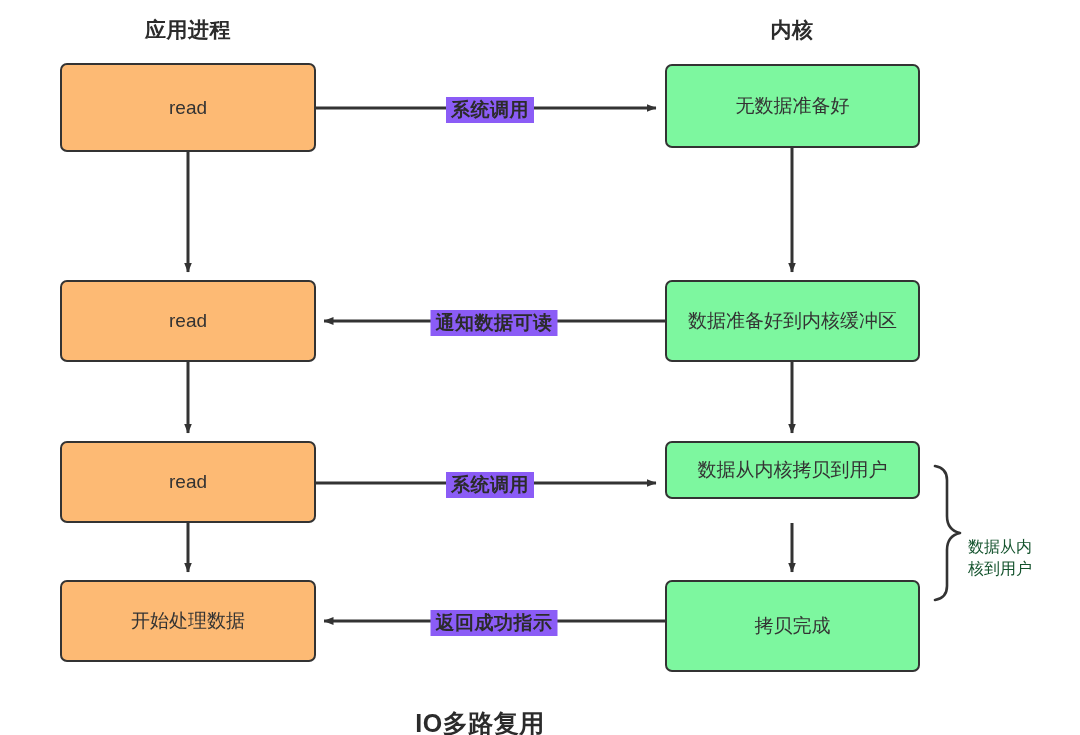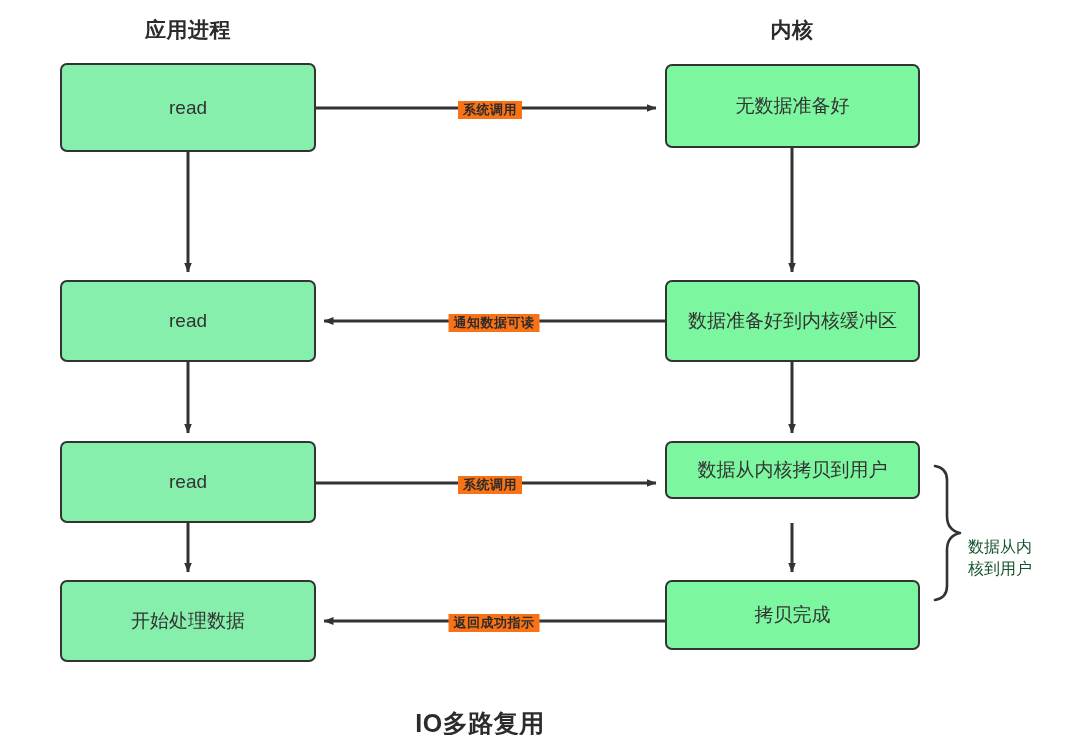"read" .node.cyan { background: #86efac -> #fdba74 }
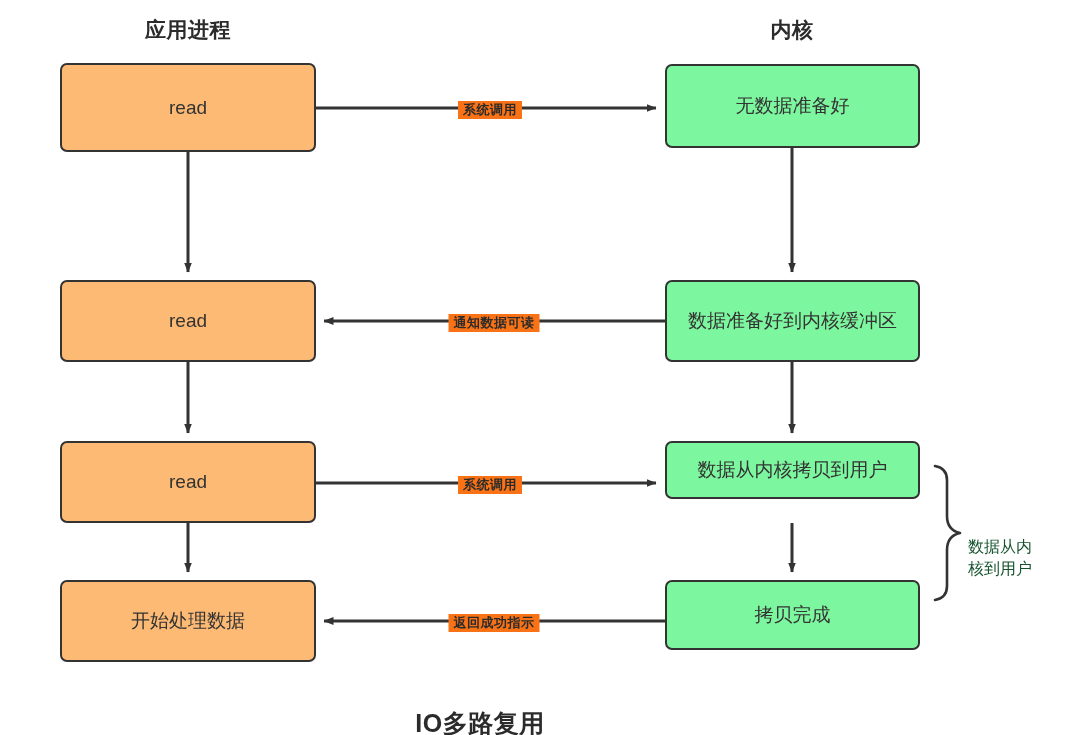"系统调用" .edge-label { background: #f97316 -> #8b5cf6; font-size: 13px -> 19px }
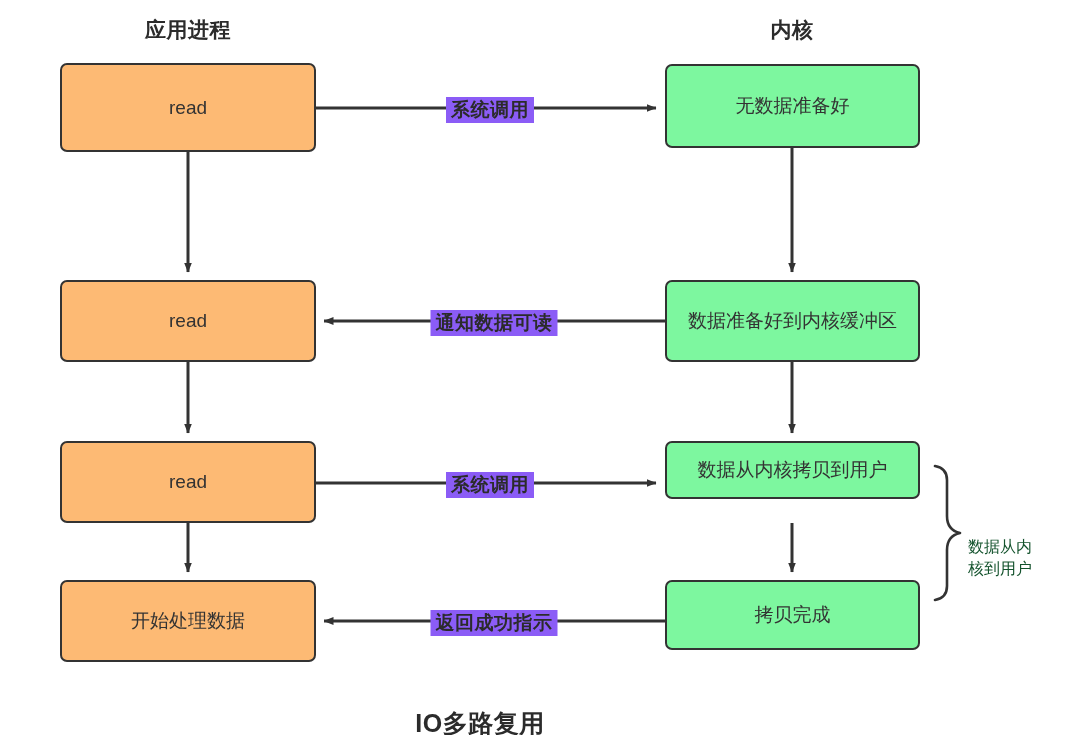"拷贝完成" div.node { height: 70px -> 92px }
